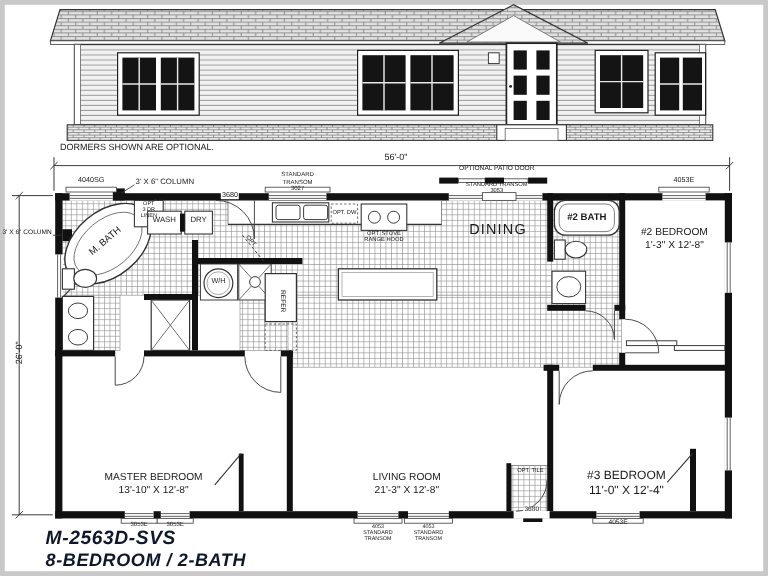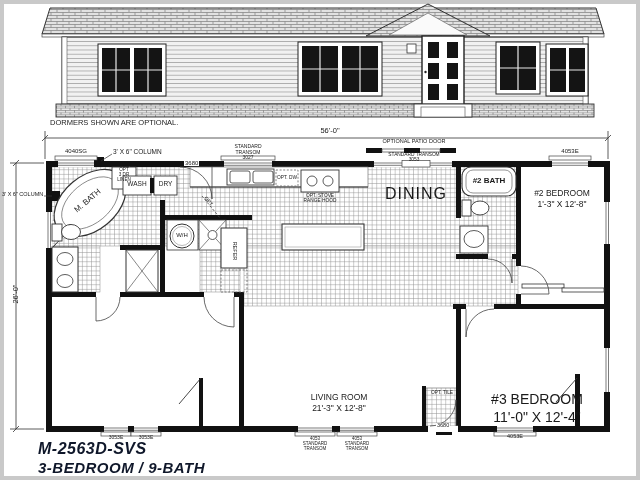"DINING" div.lbl { font-size: 16px -> 12px }
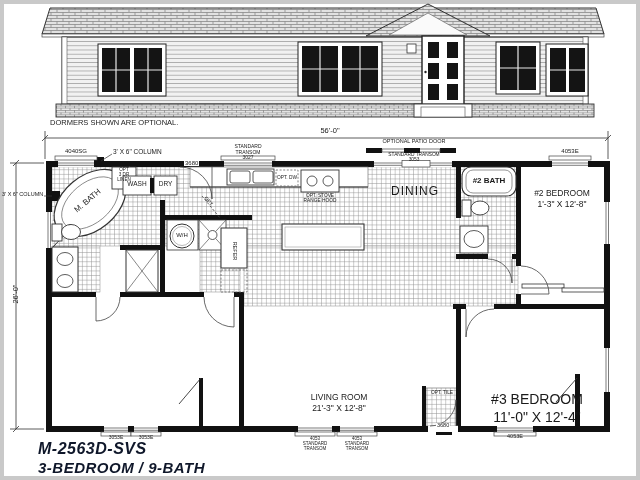"MASTER BEDROOM" div.lbl { html: none -> <div>MASTER BEDROOM 13'-10" X 12'-8"</div> }
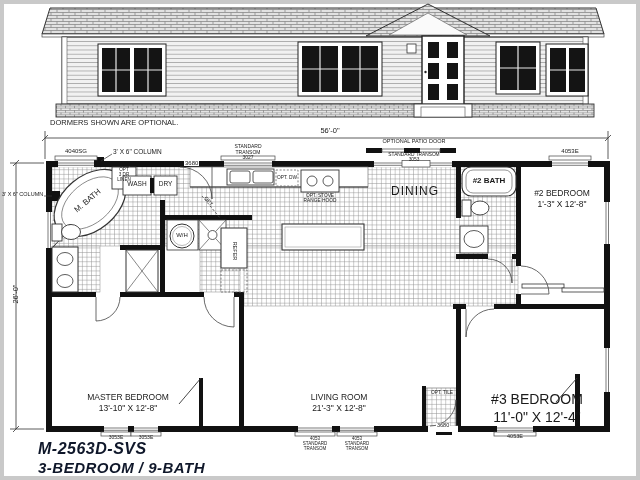"#3 BEDROOM" div.lbl { font-size: 14px -> 10px; left: 489px -> 474px }
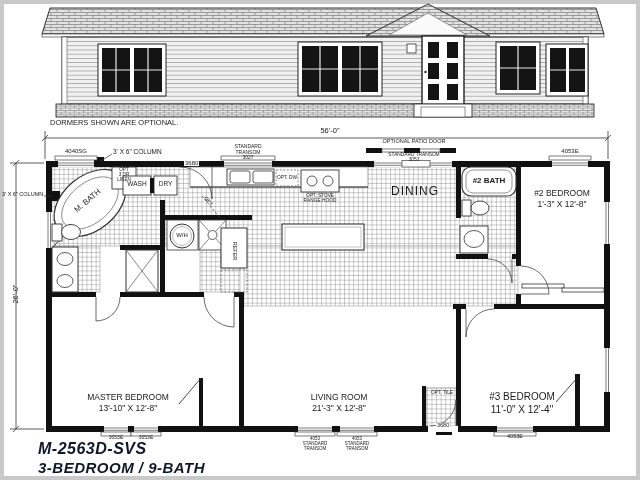"3-BEDROOM / 9-BATH" div.title { text: 3-BEDROOM / 9-BATH -> 8-BEDROOM / 2-BATH }
